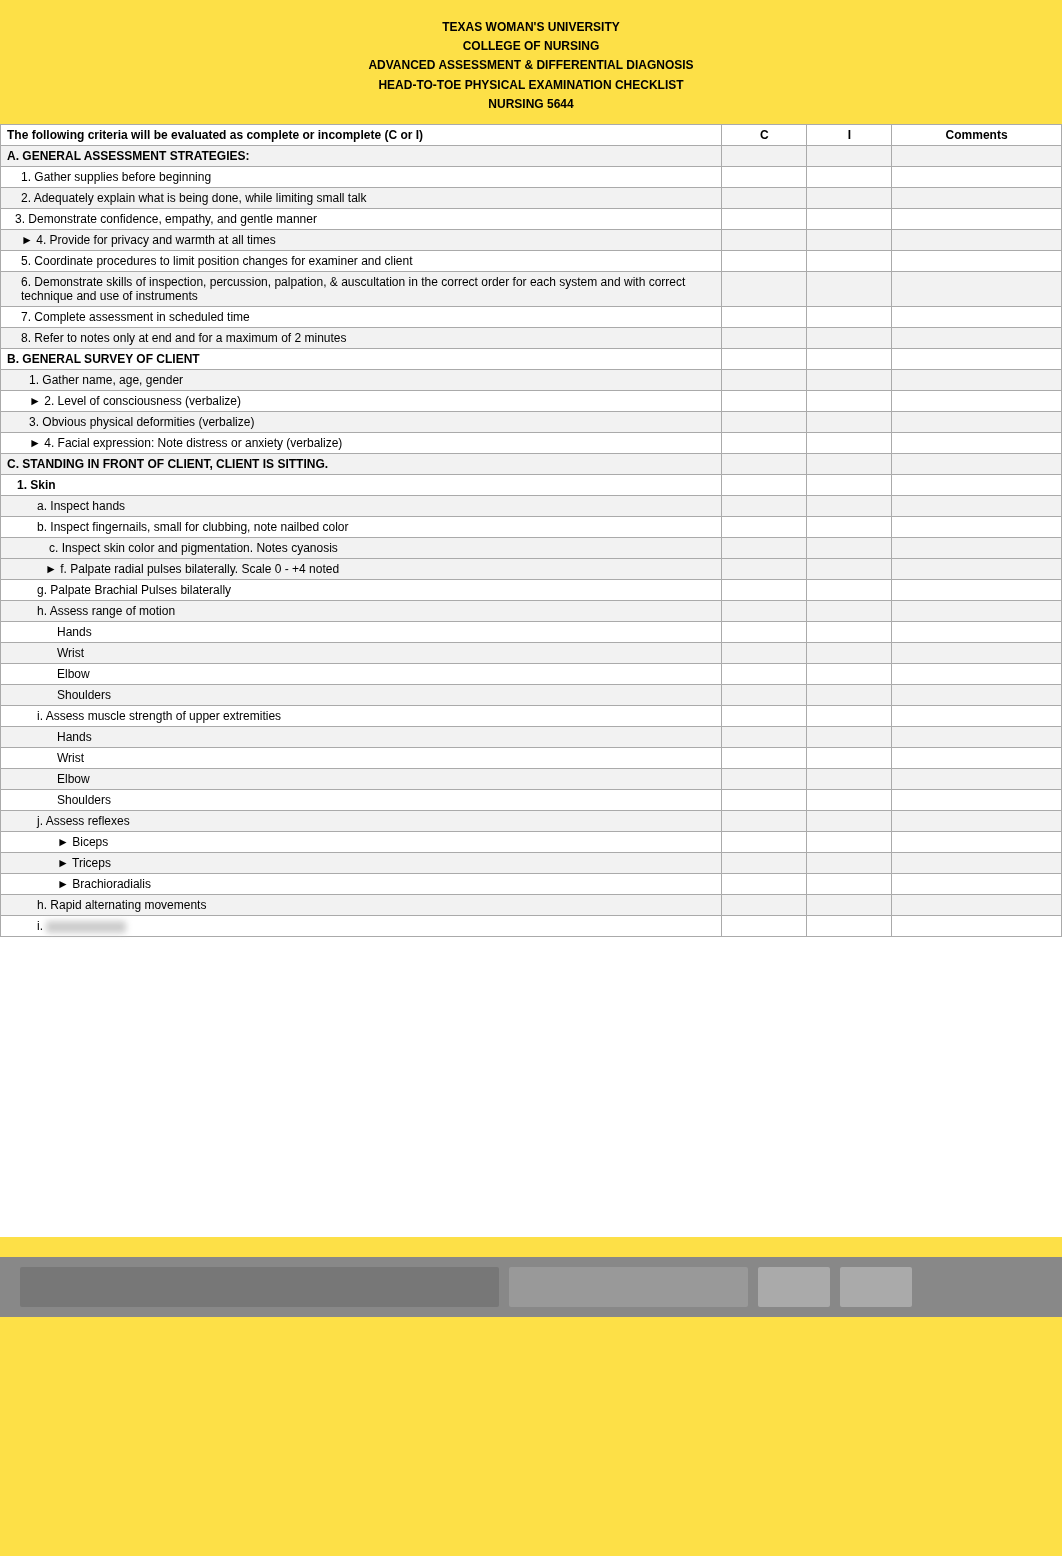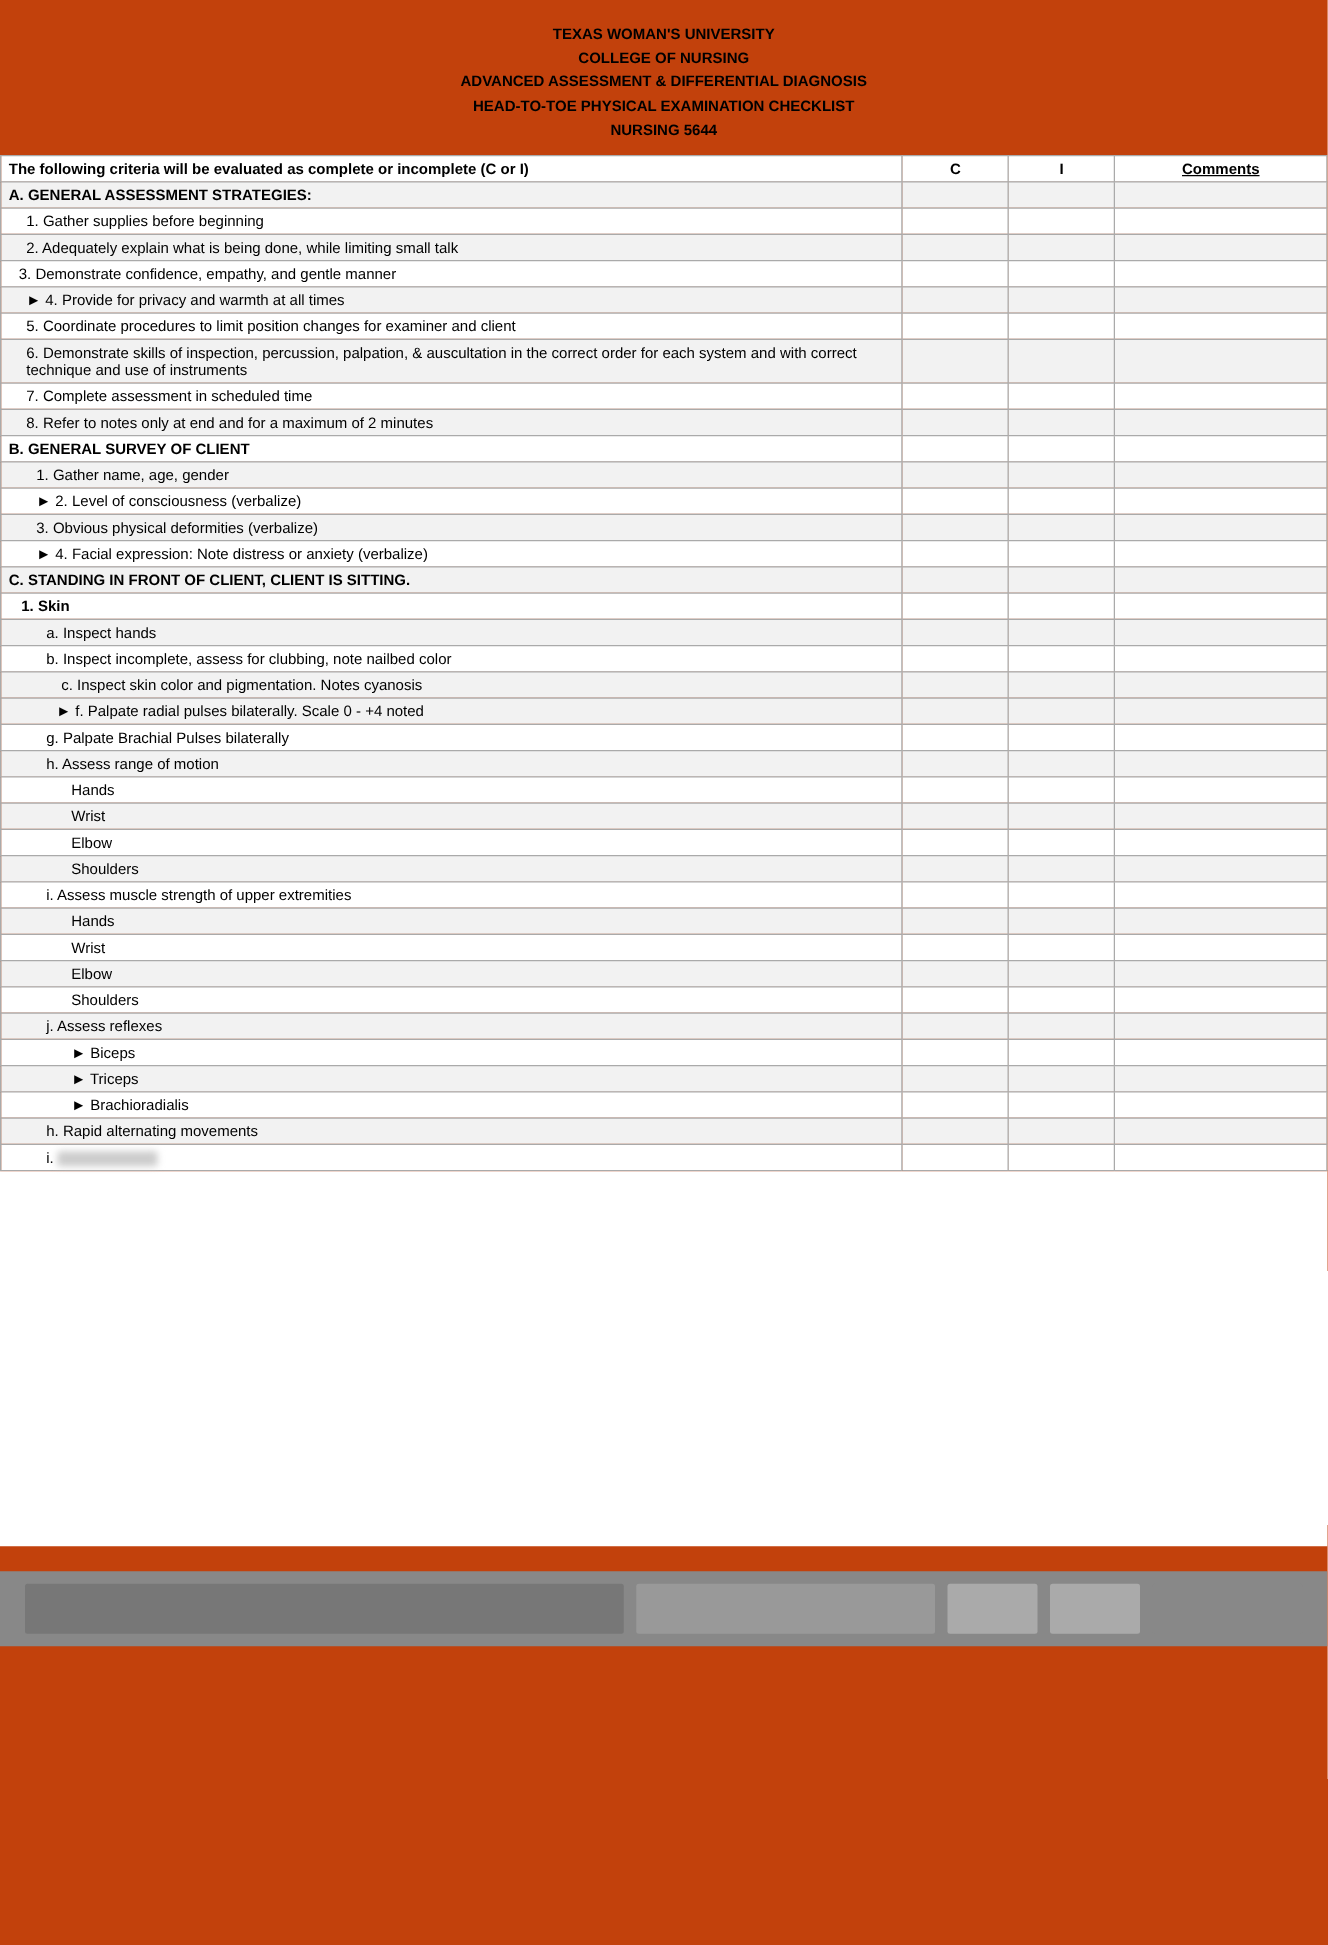"TEXAS WOMAN'S UNIVERSITY" .page { background: #c2410c -> #fde047 }
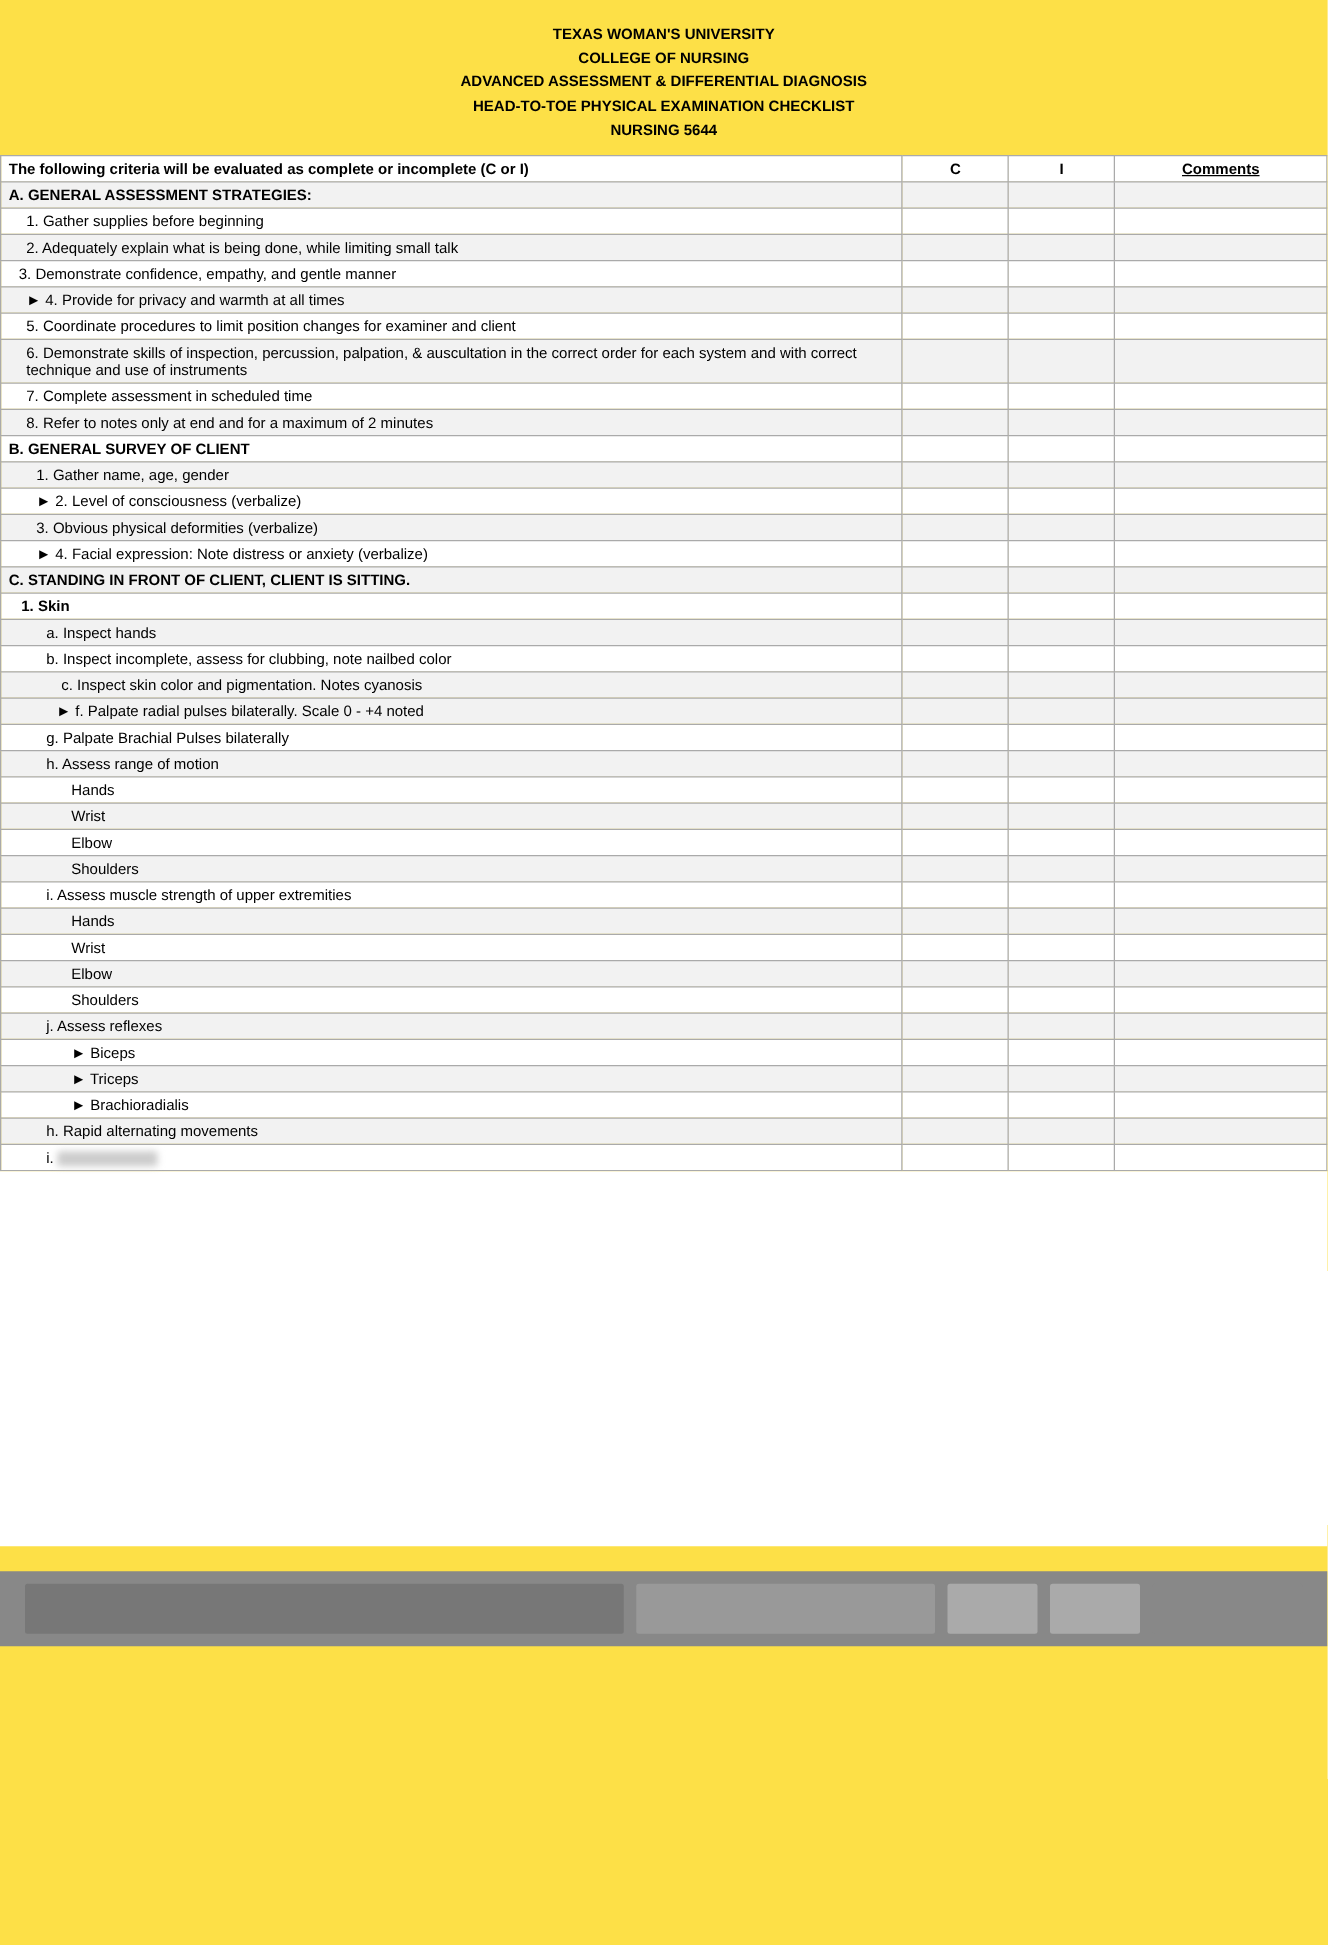"Comments" .col-comments { text-decoration: underline -> none }
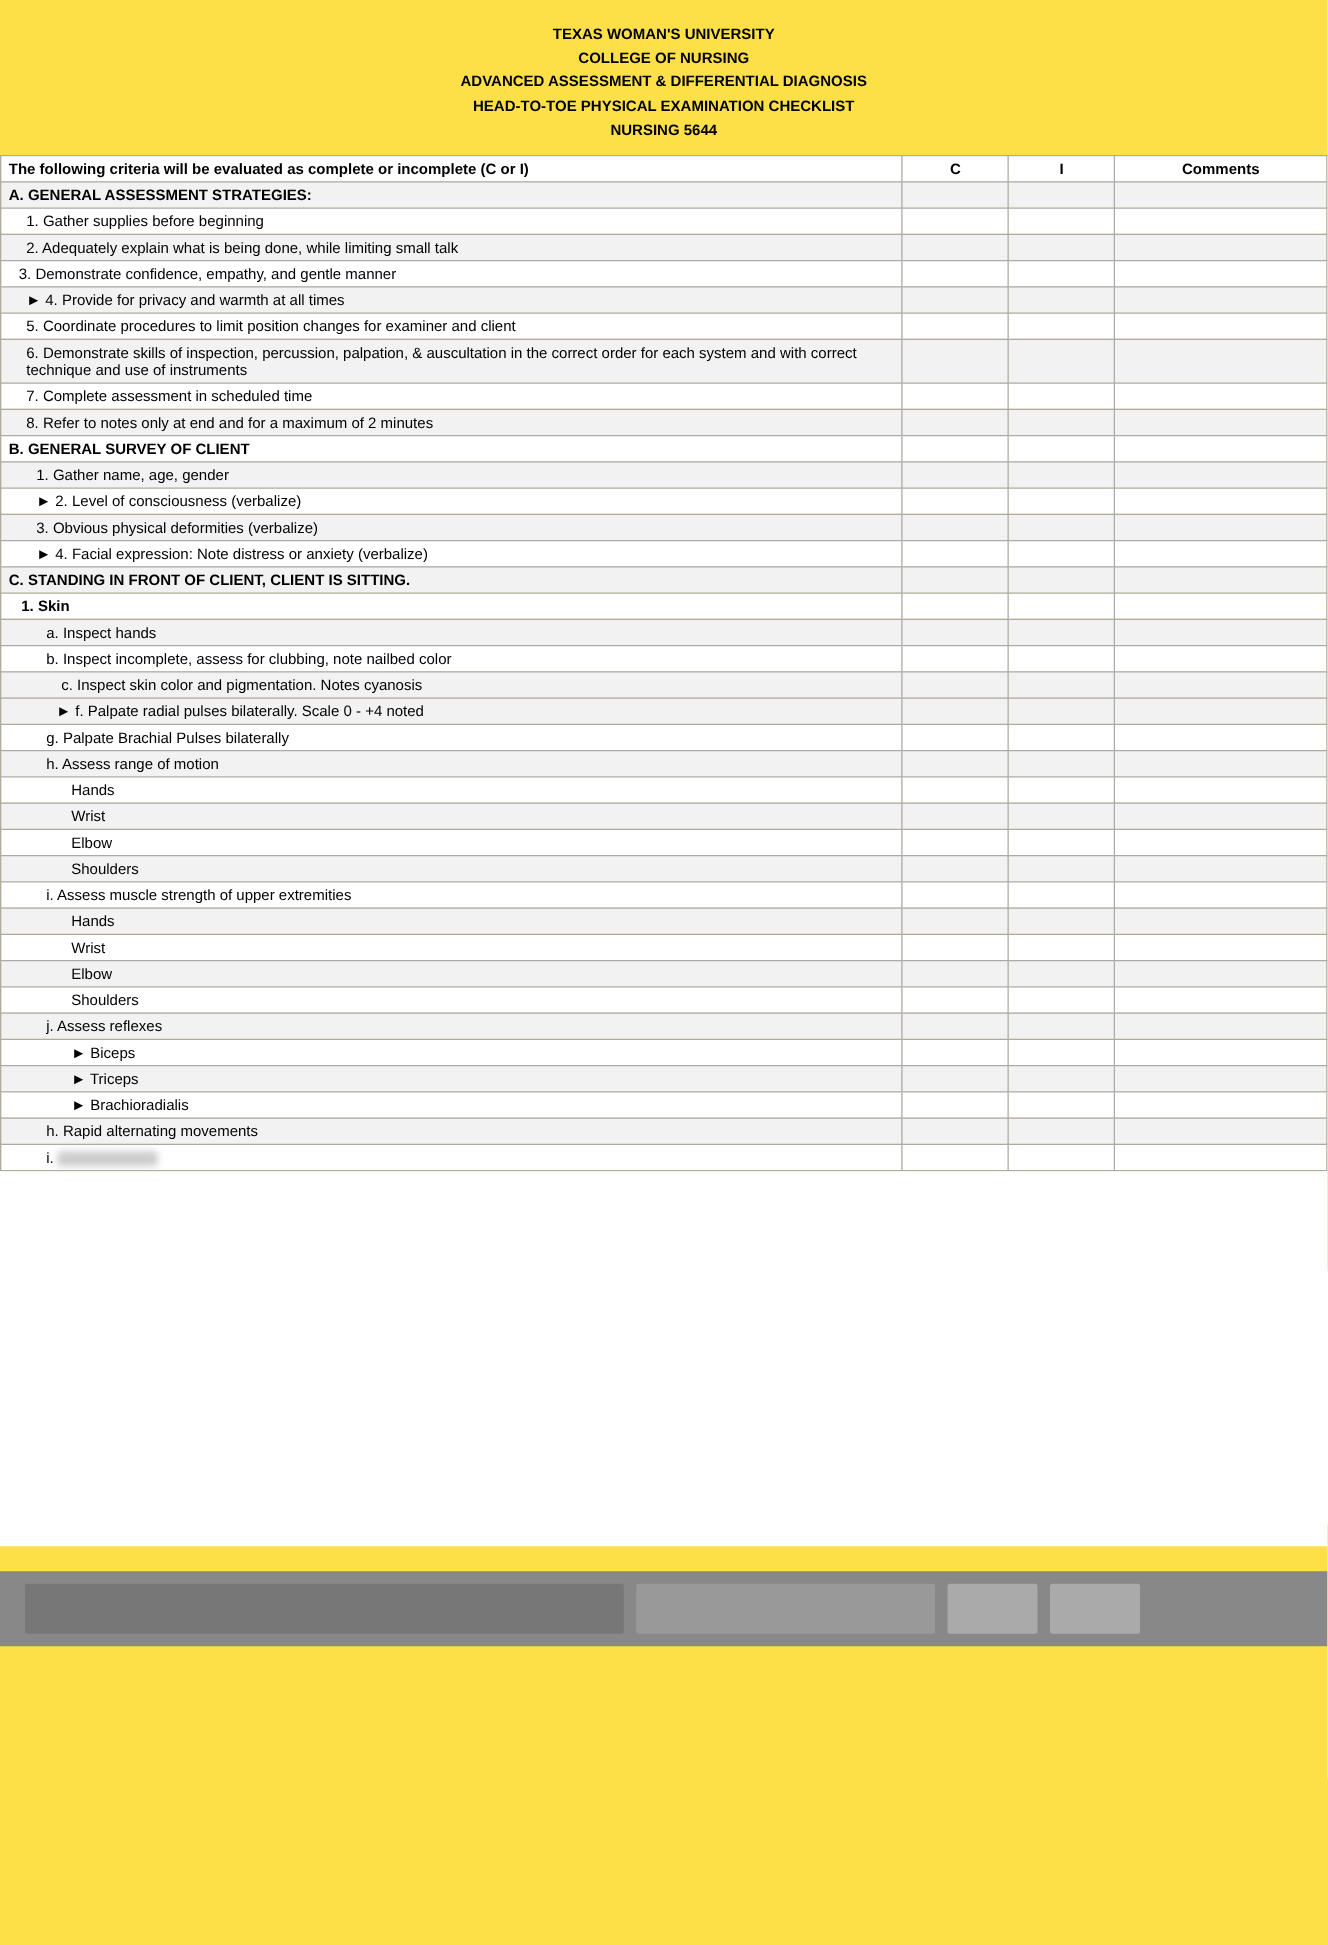"b. Inspect incomplete, assess for" td.col-criteria { text: incomplete, assess -> fingernails, small }
